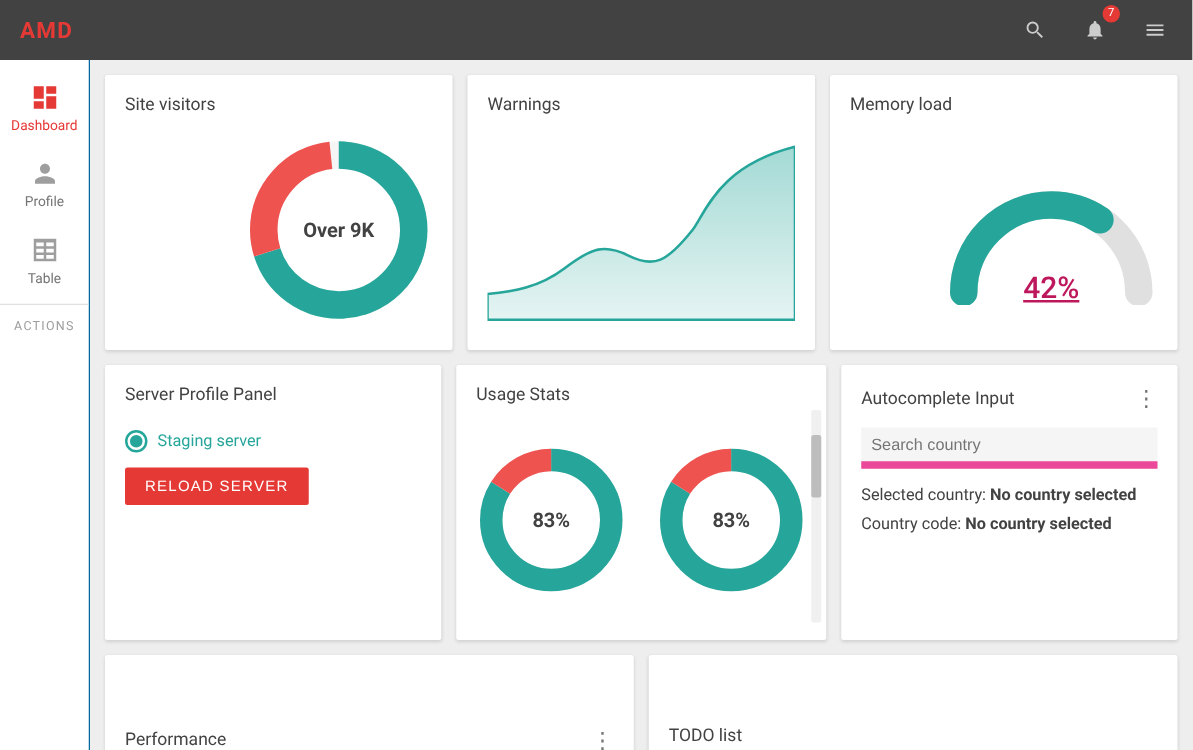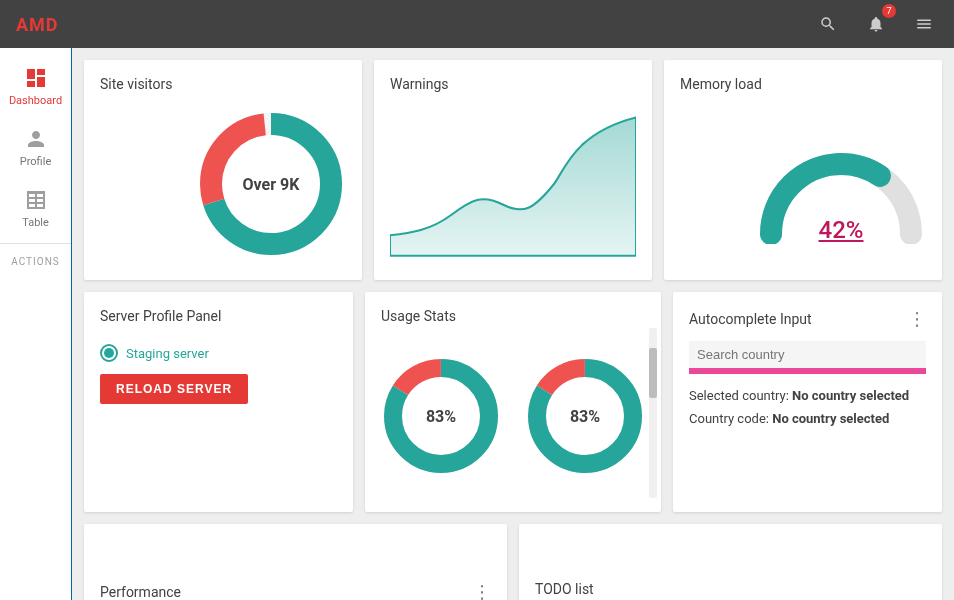"RELOAD SERVER" .reload-btn { font-weight: 700 -> 400 }
